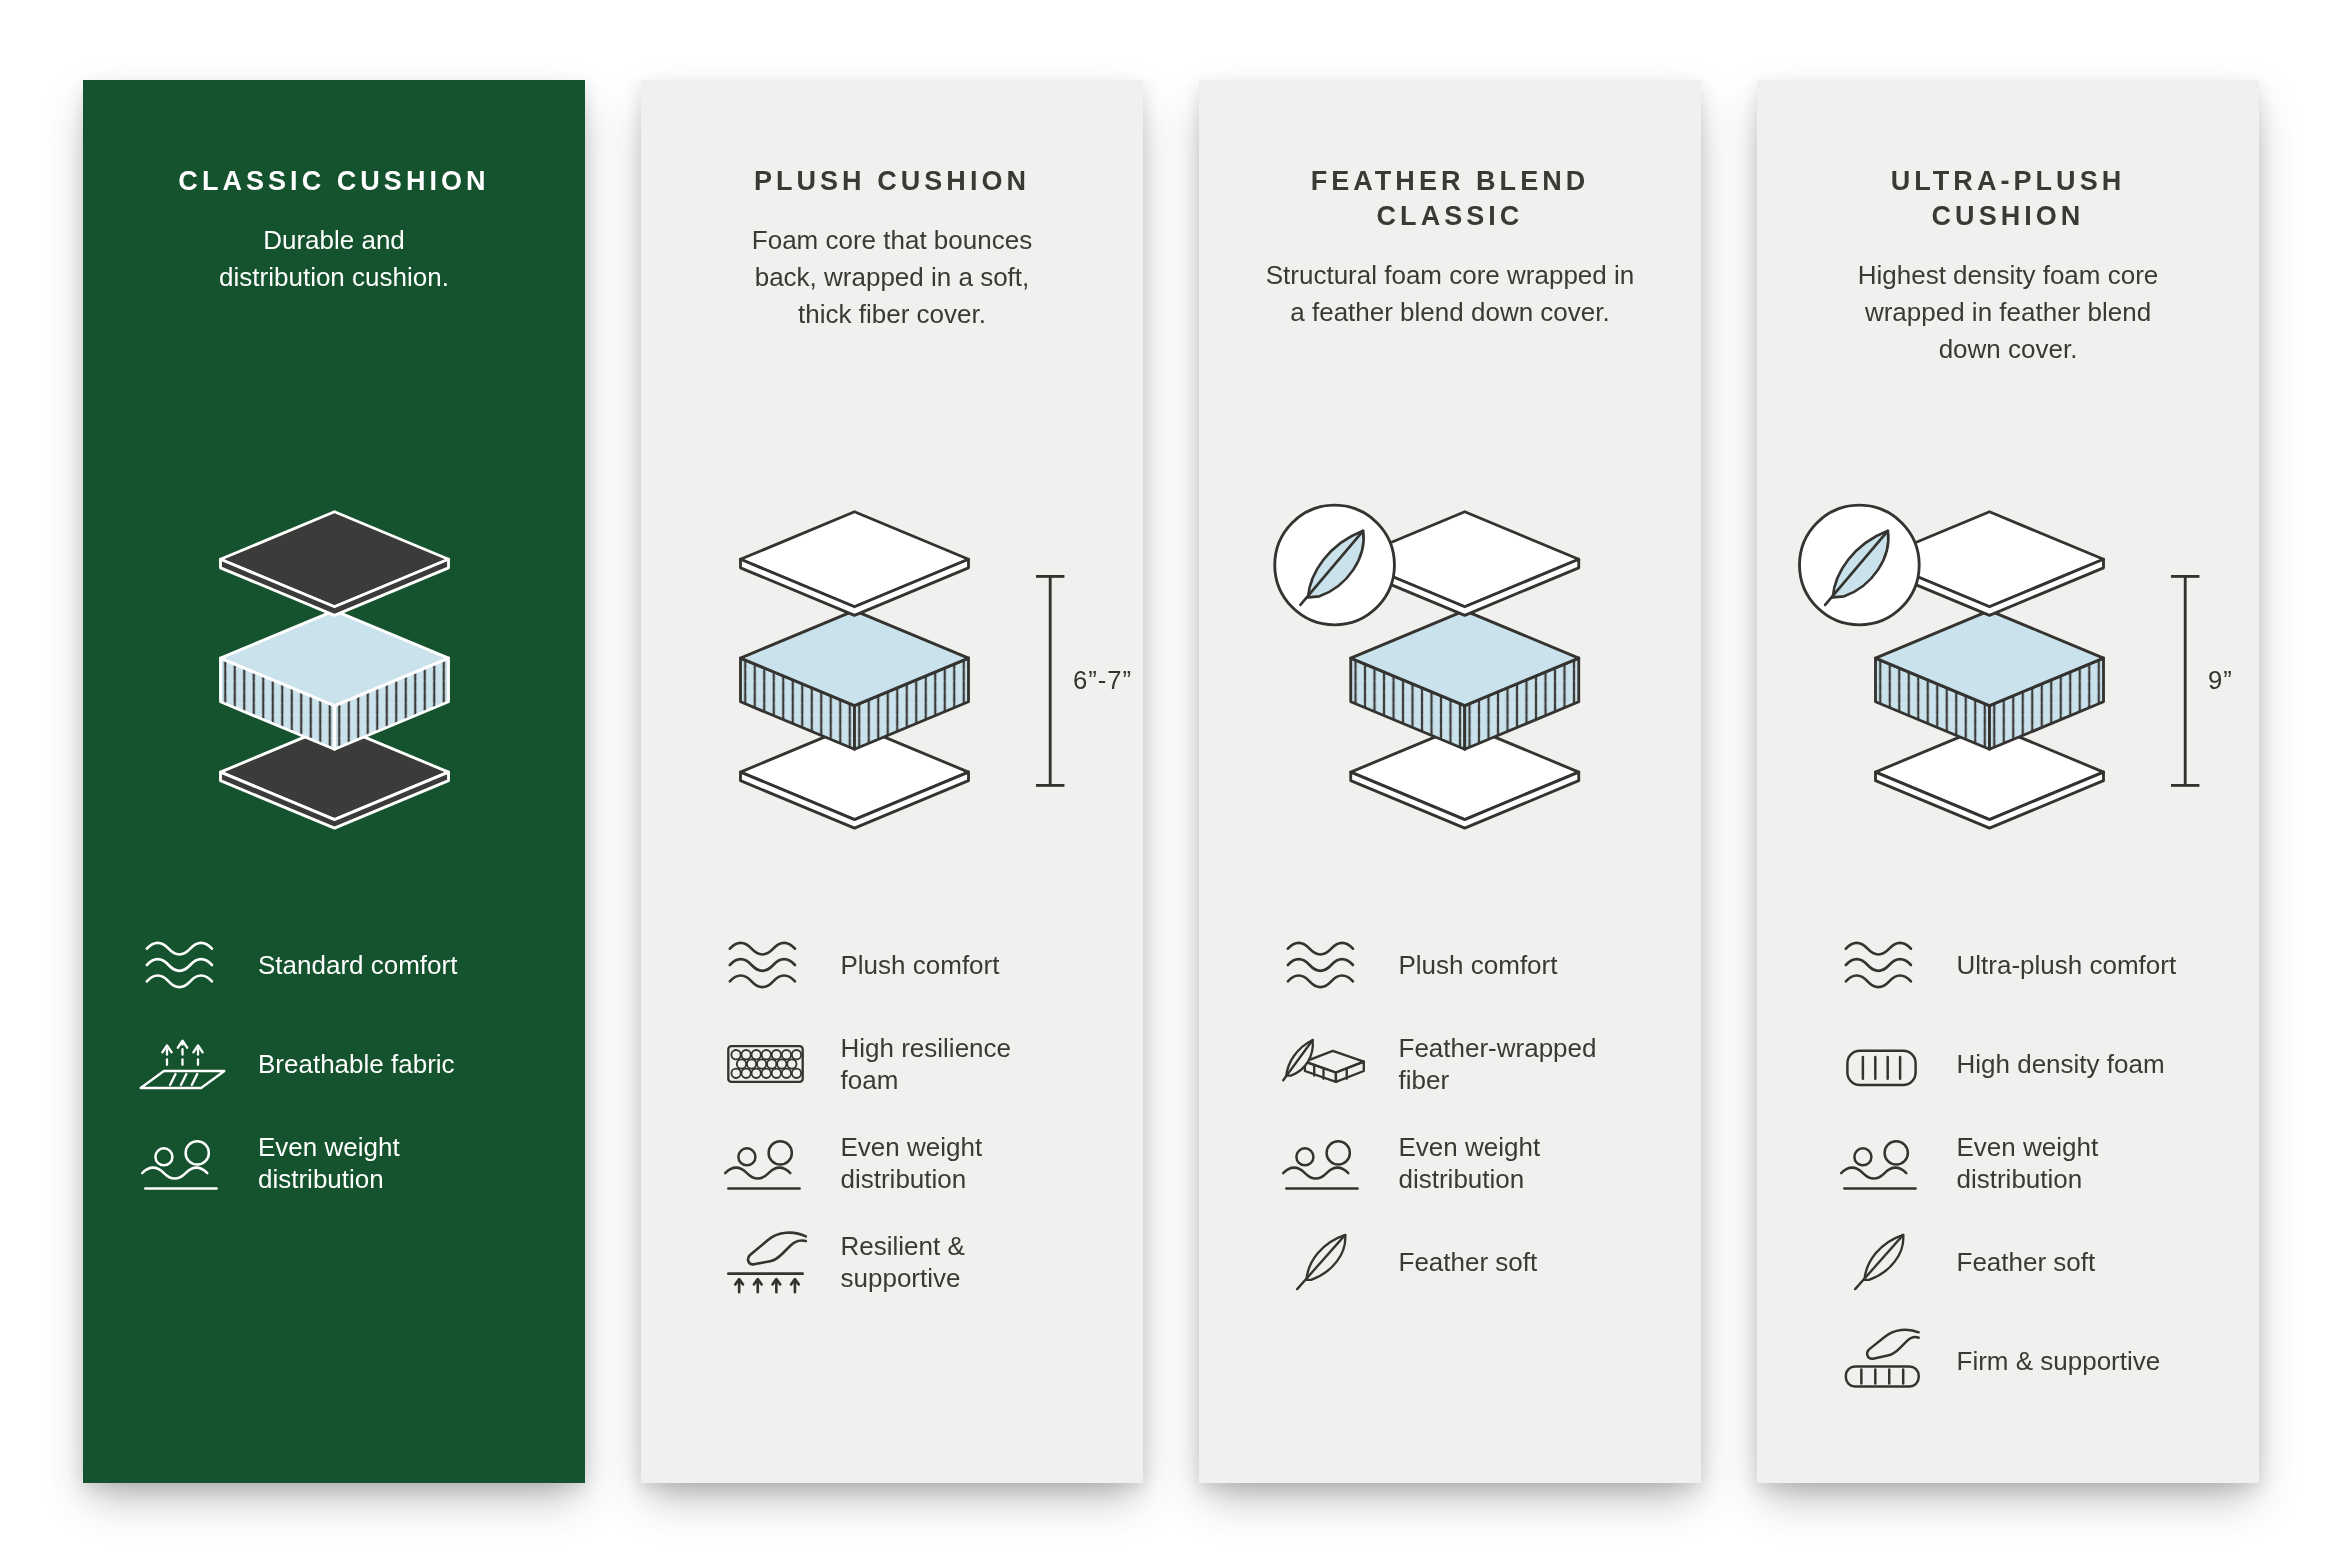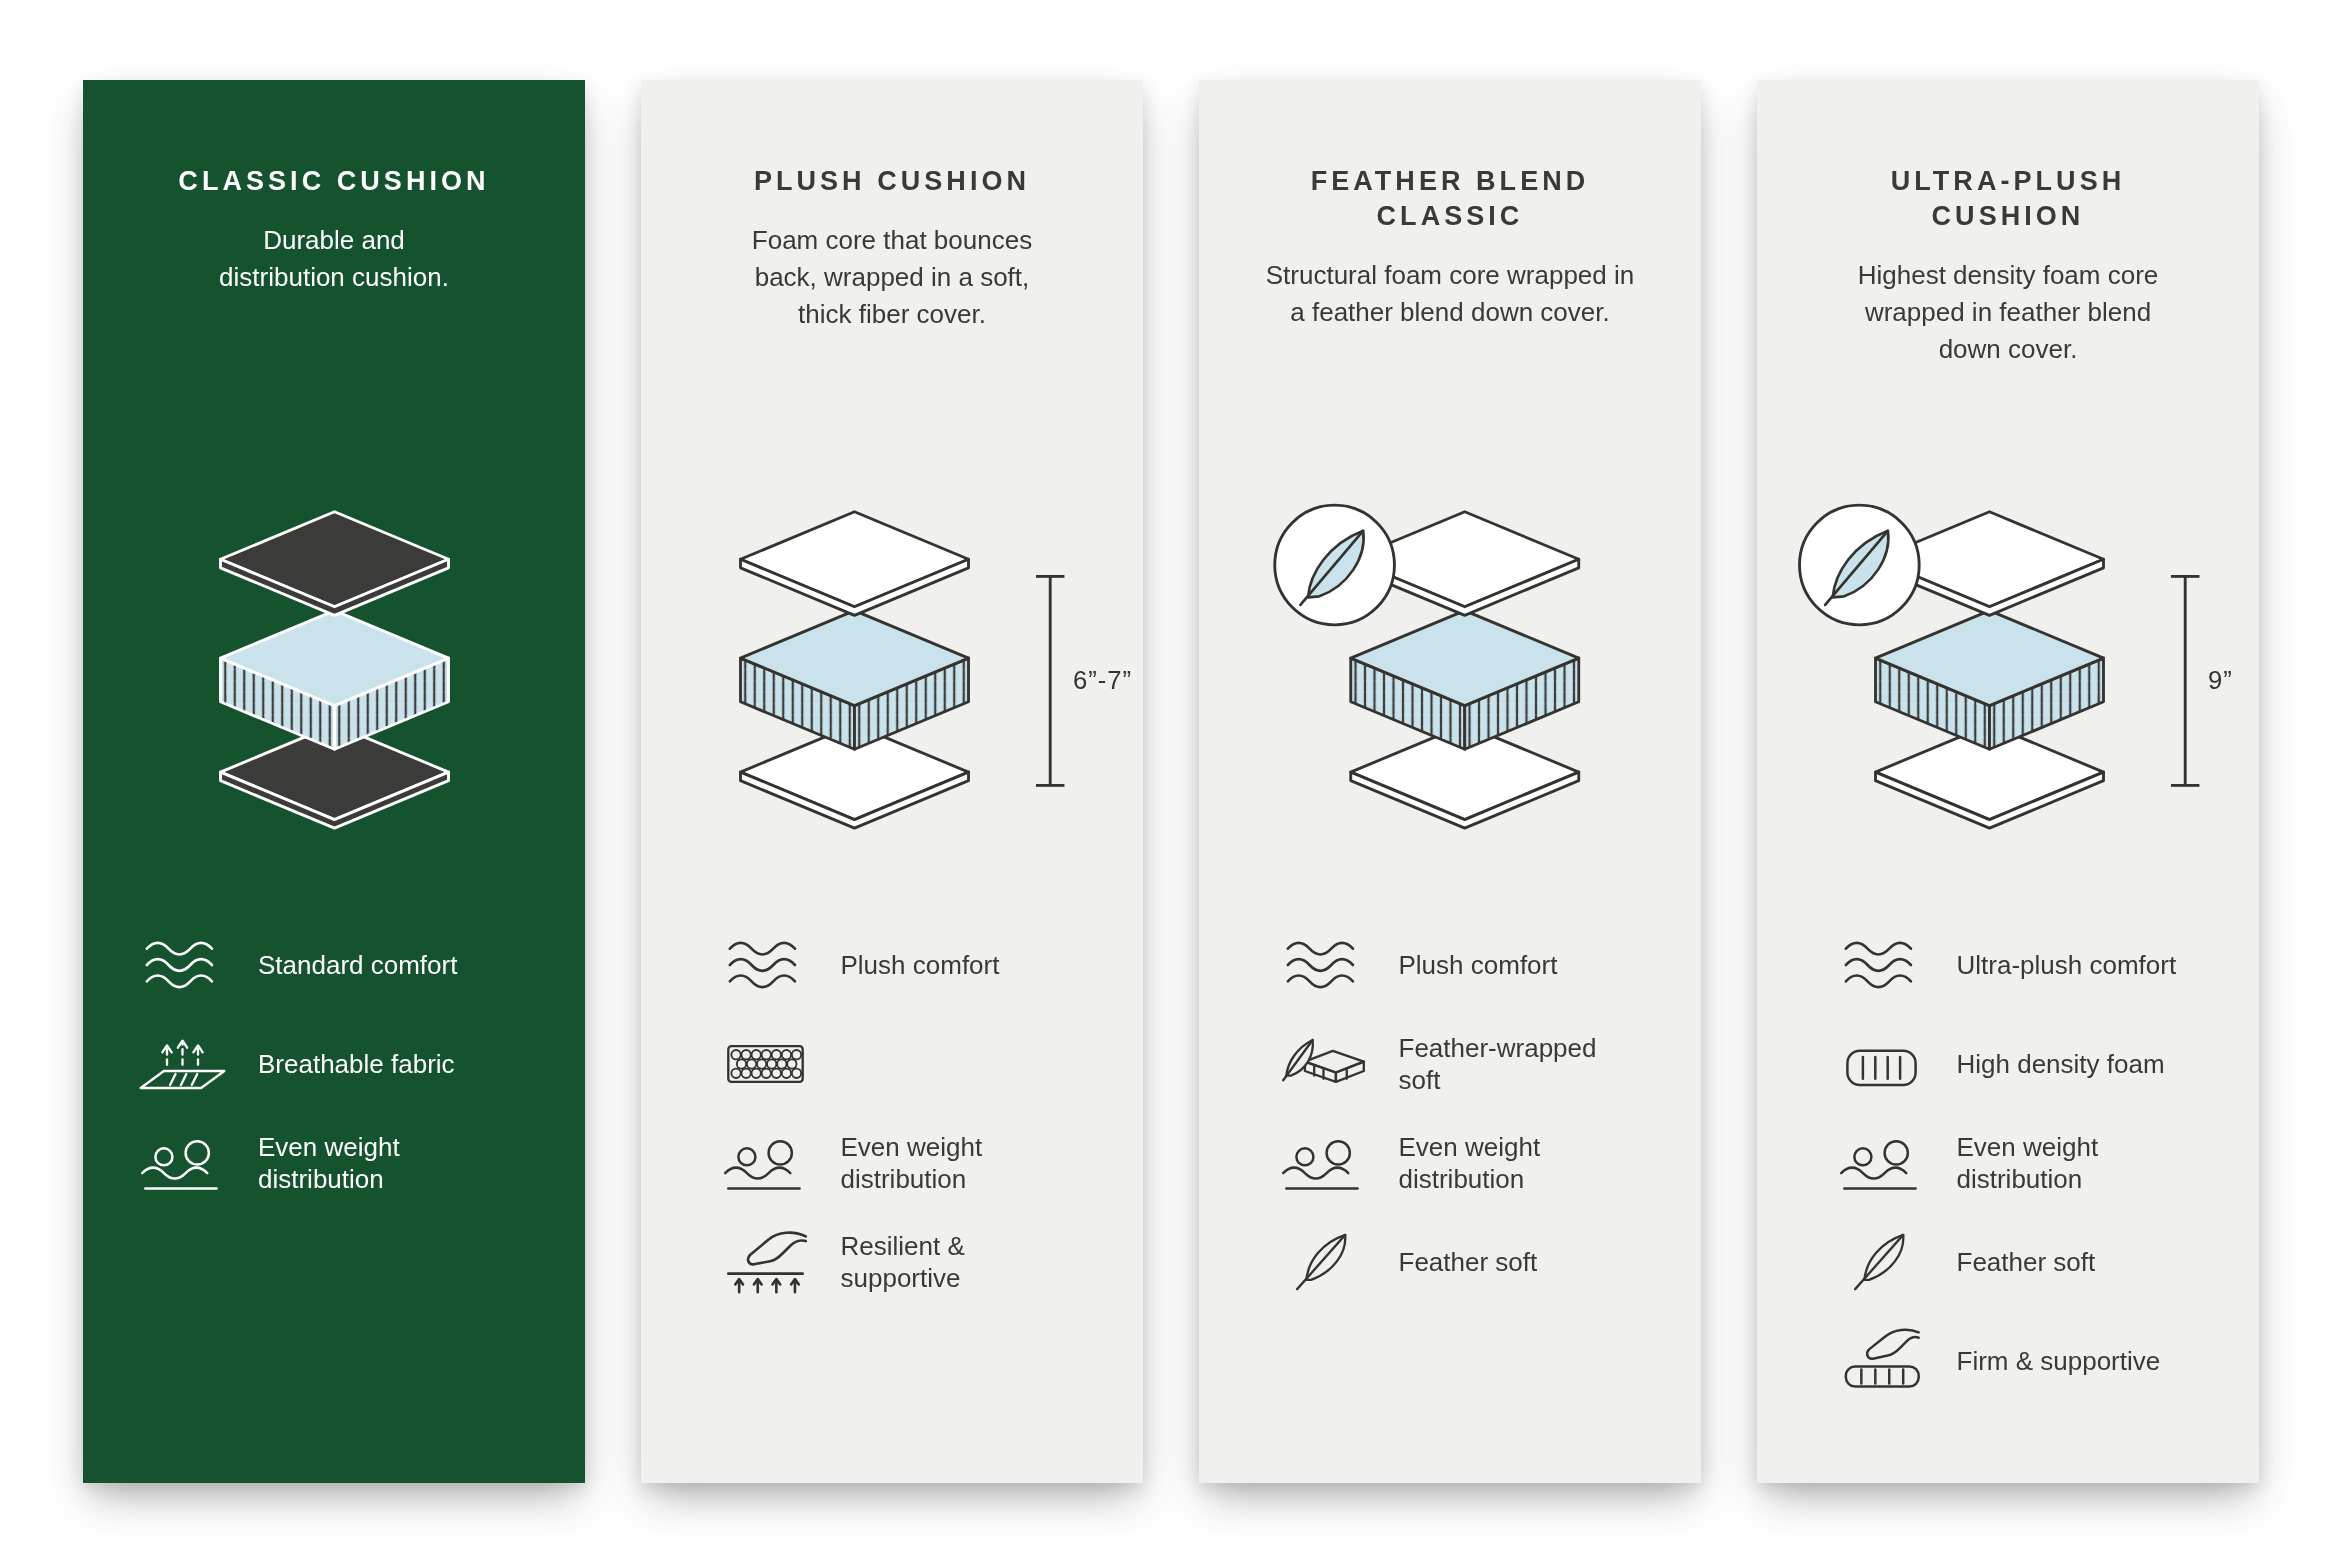"High resilience foam" span.flabel { html: none -> <span>High resilience foam</span> }
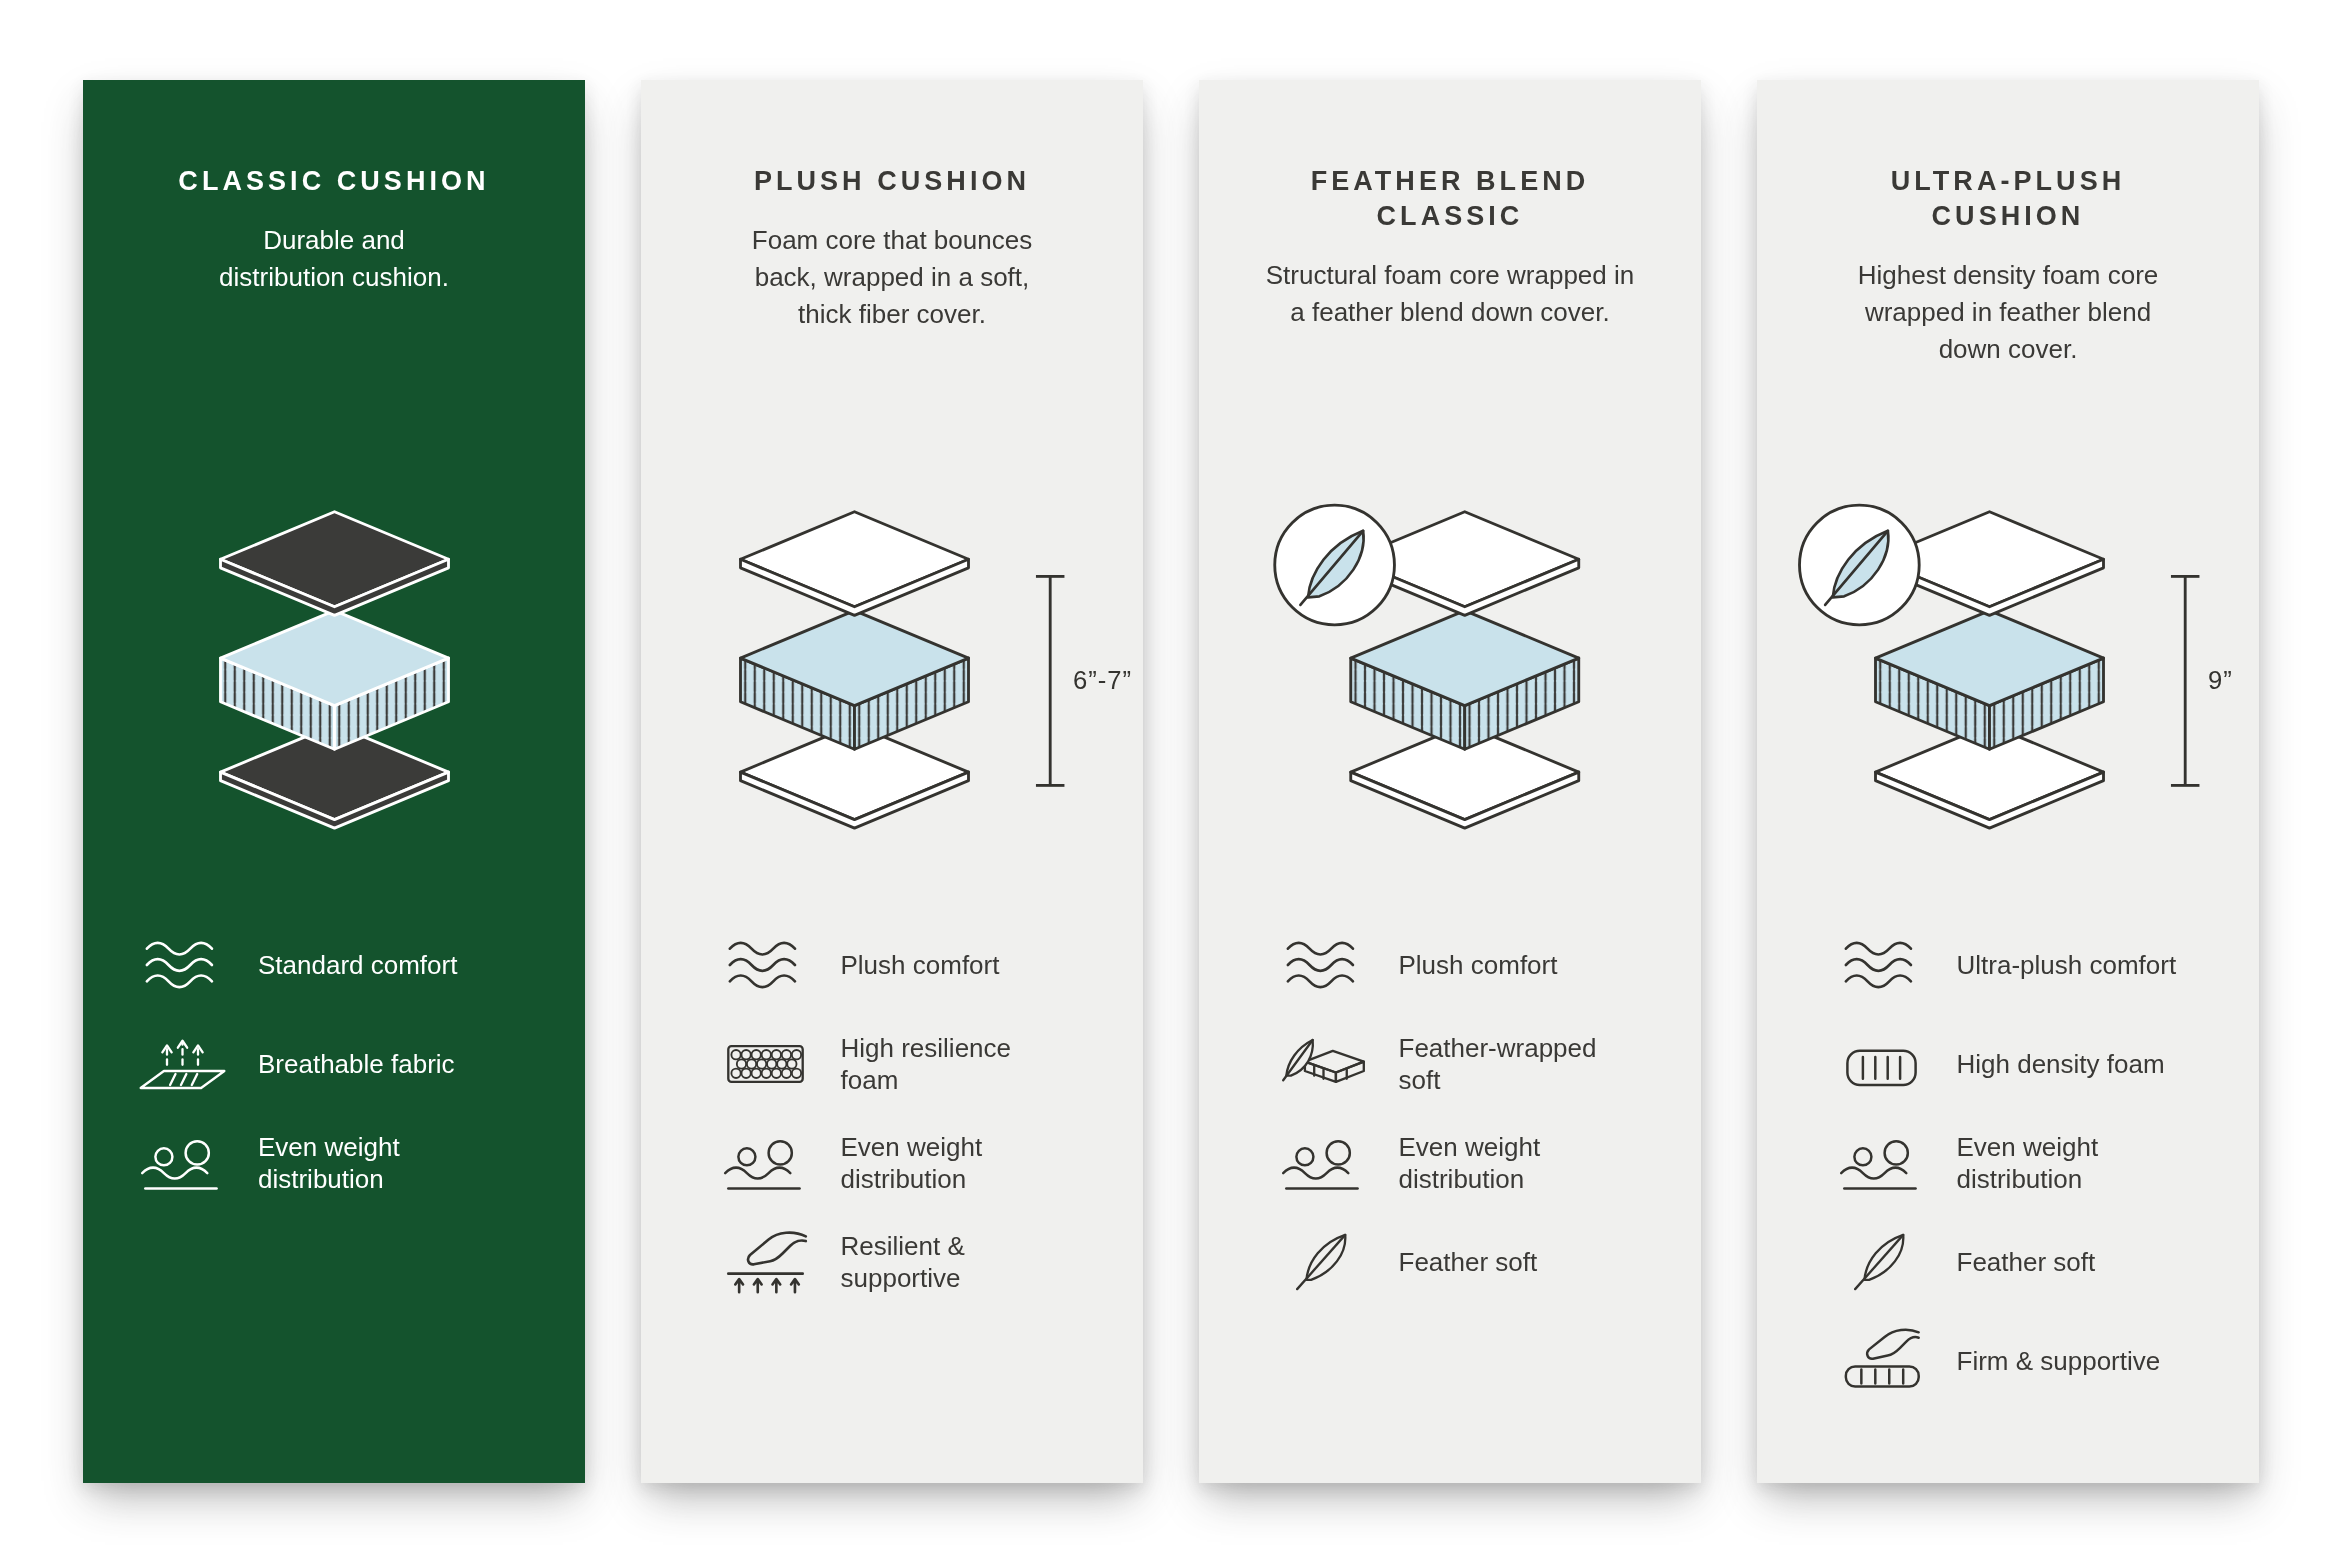"Feather-wrapped soft" span.flabel { text: soft -> fiber }
